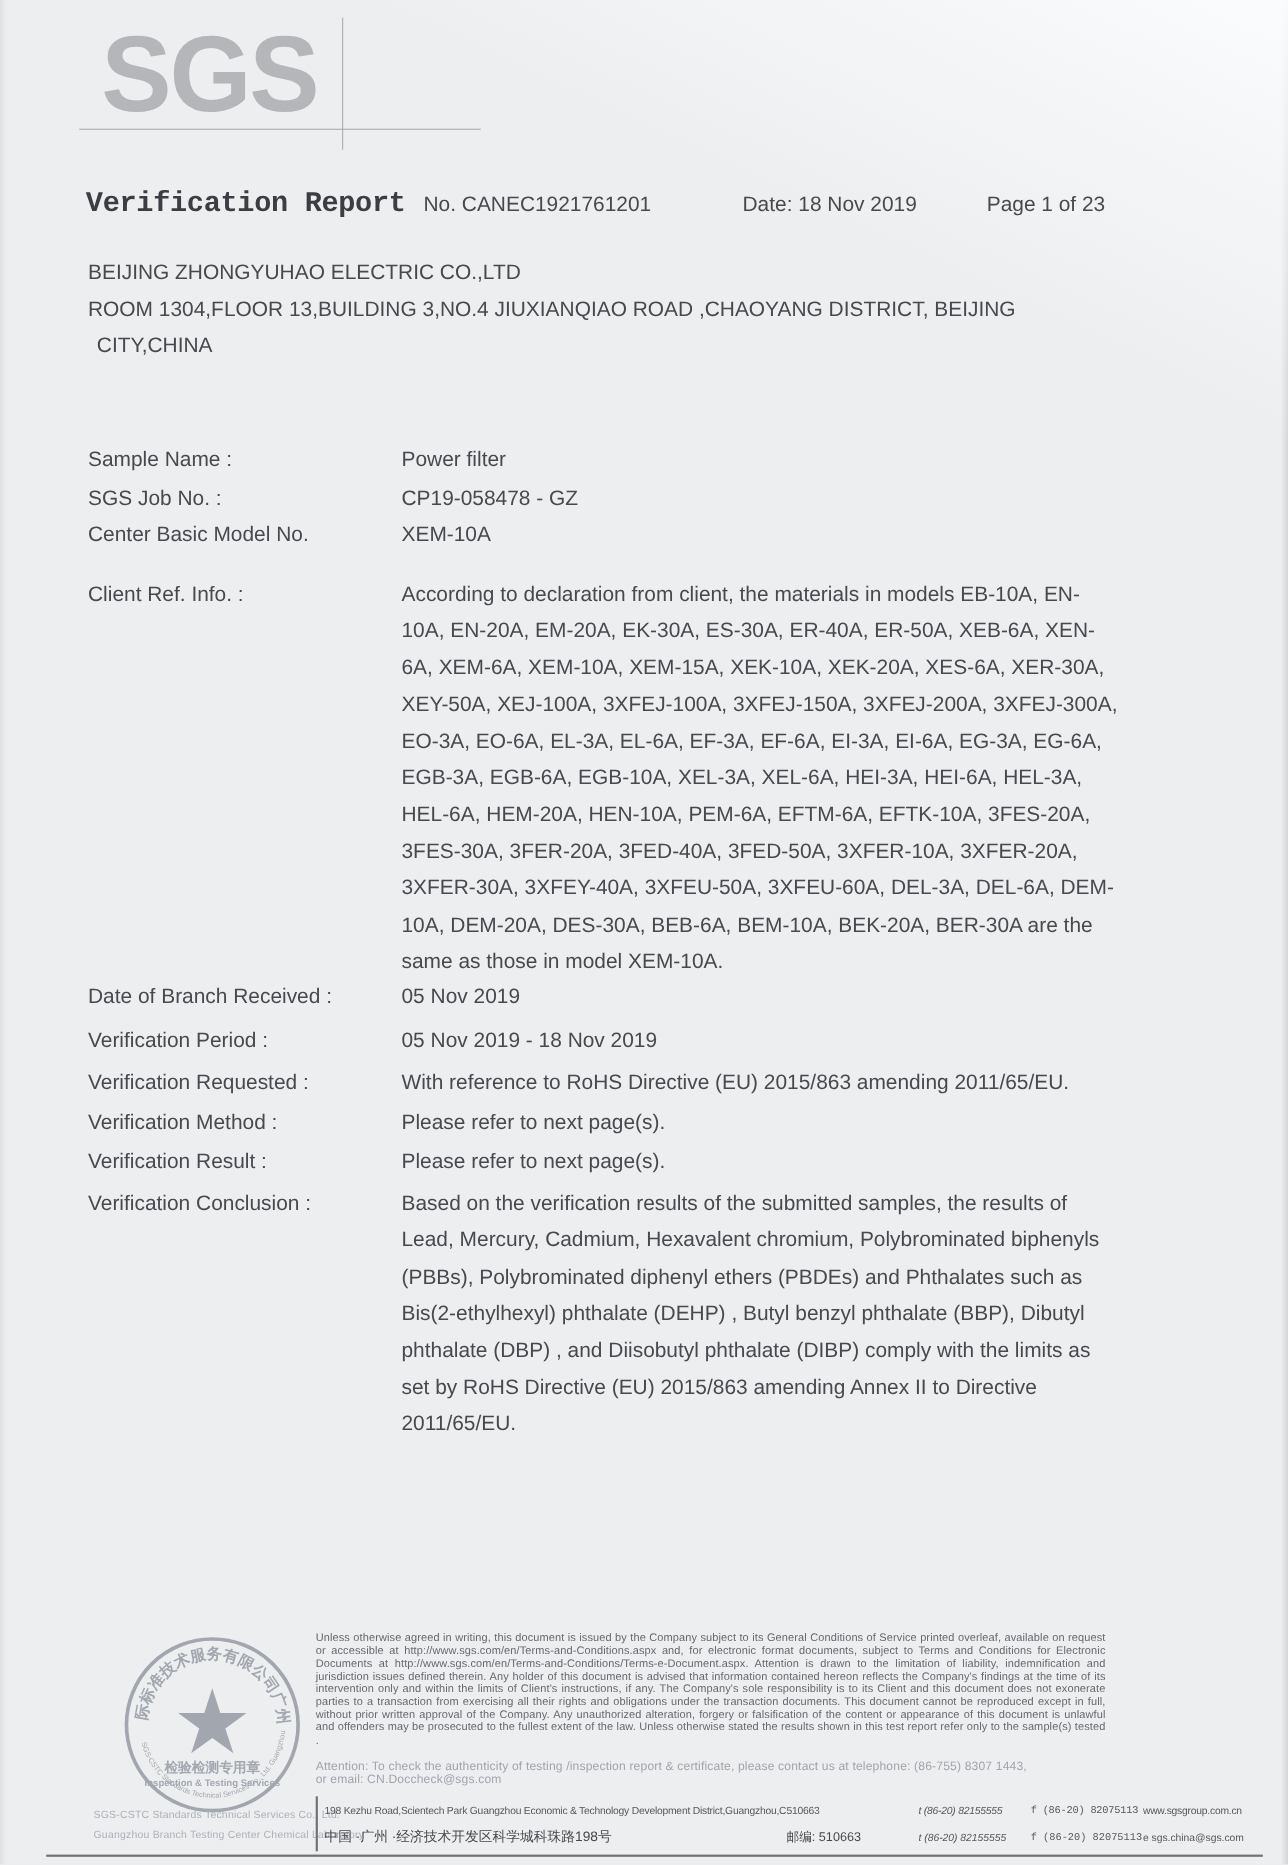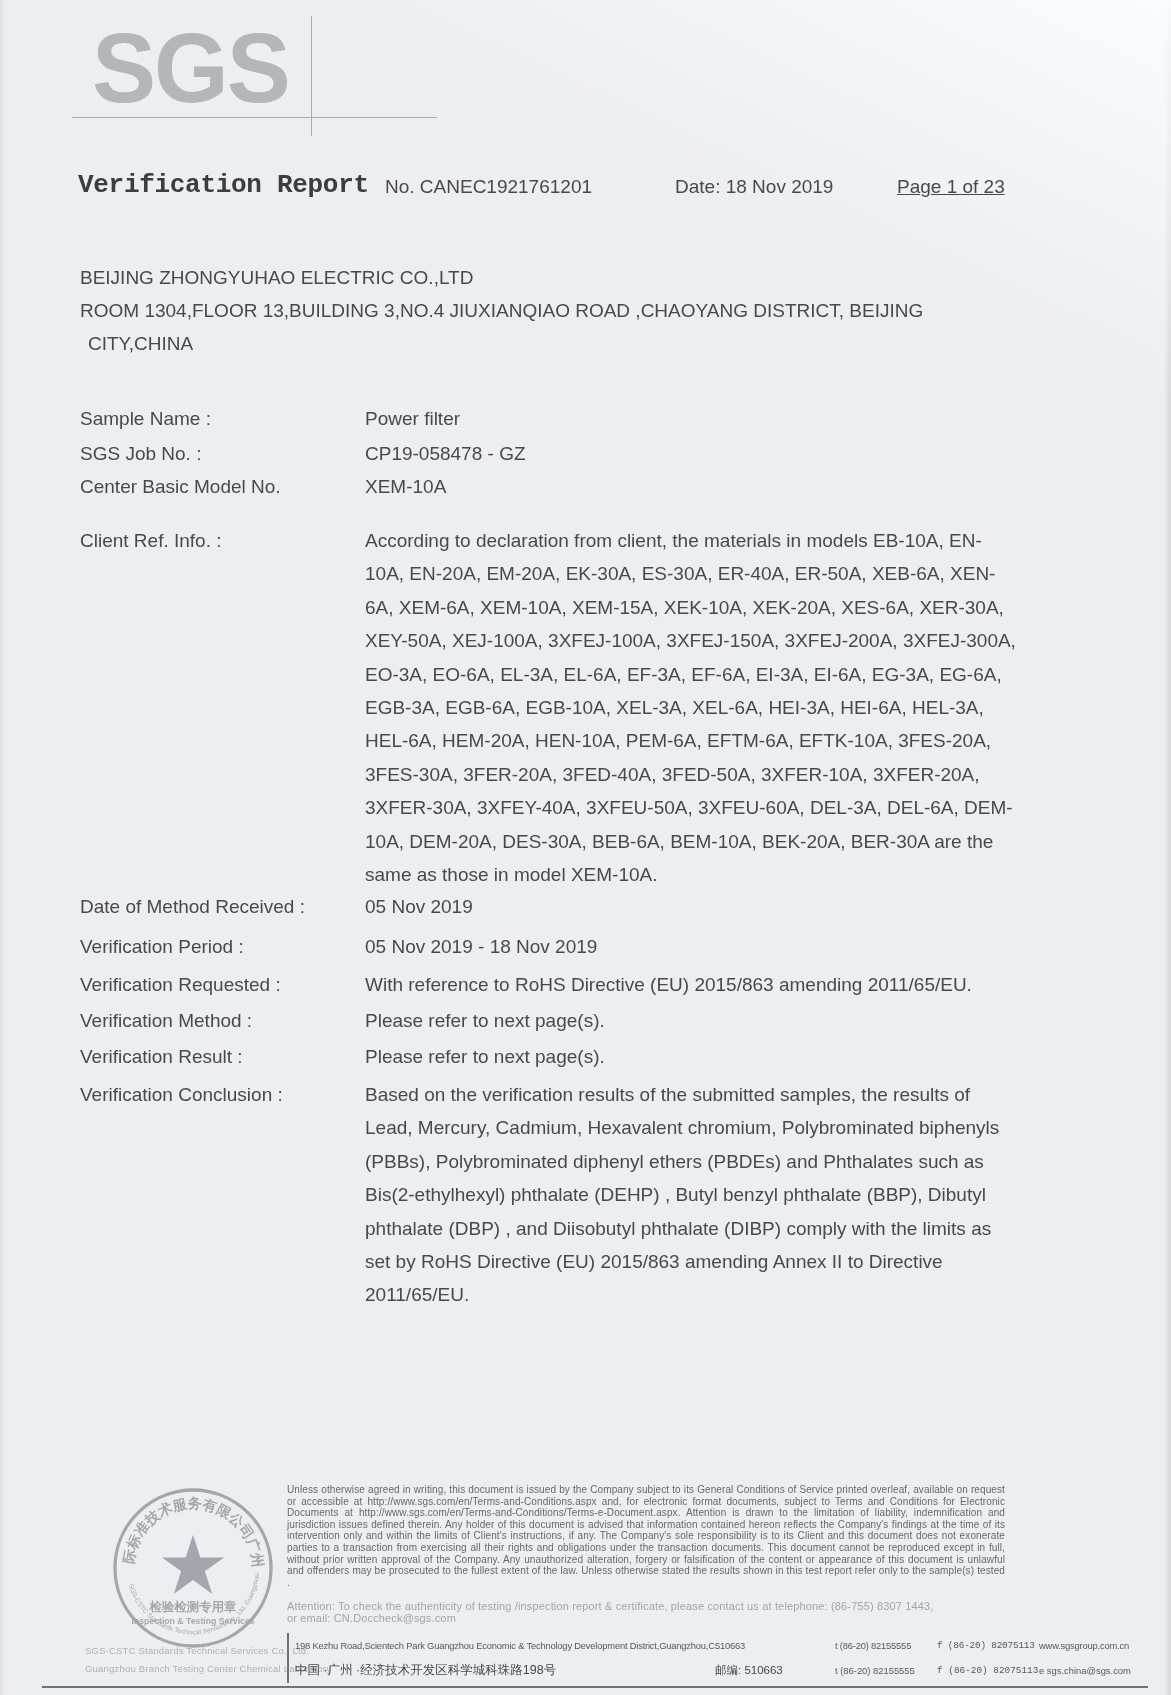"Page 1 of 23" .hdr .page { text-decoration: underline -> none }
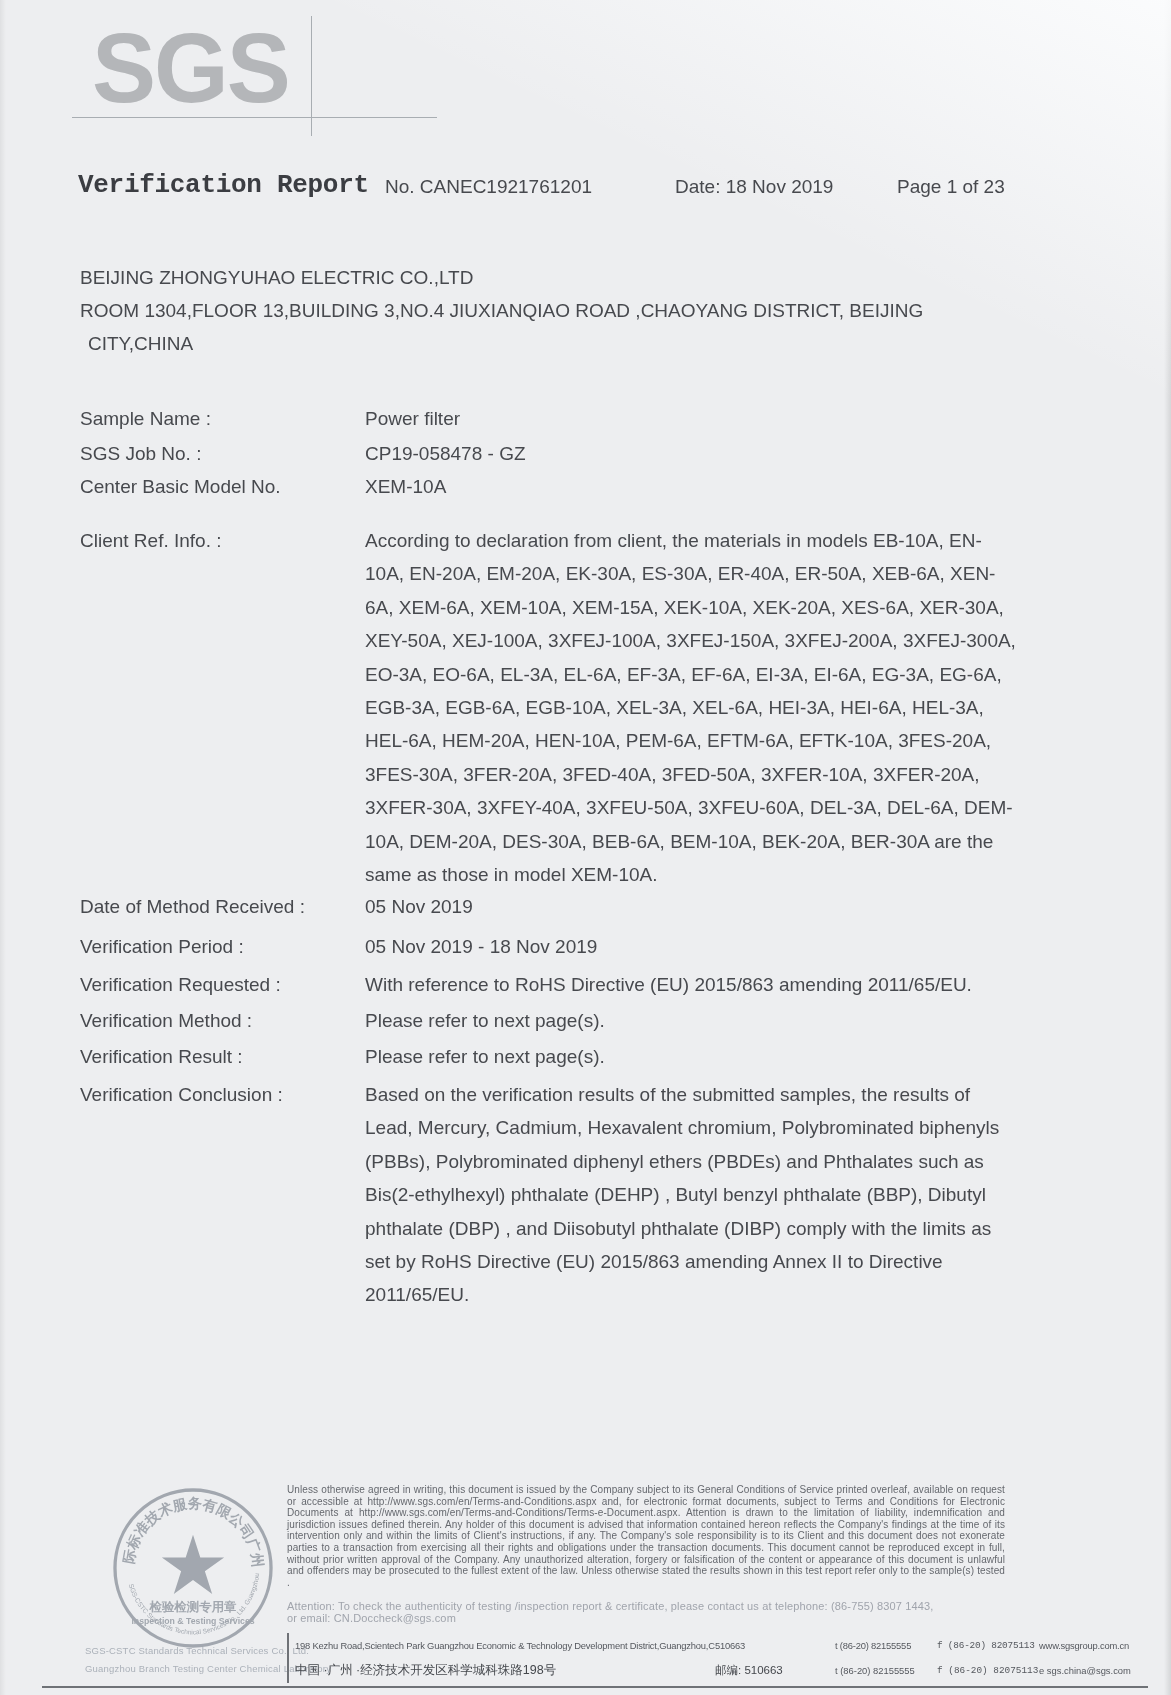"BEIJING ZHONGYUHAO ELECTRIC CO.,LTD" .client { margin-top: 29px -> none }
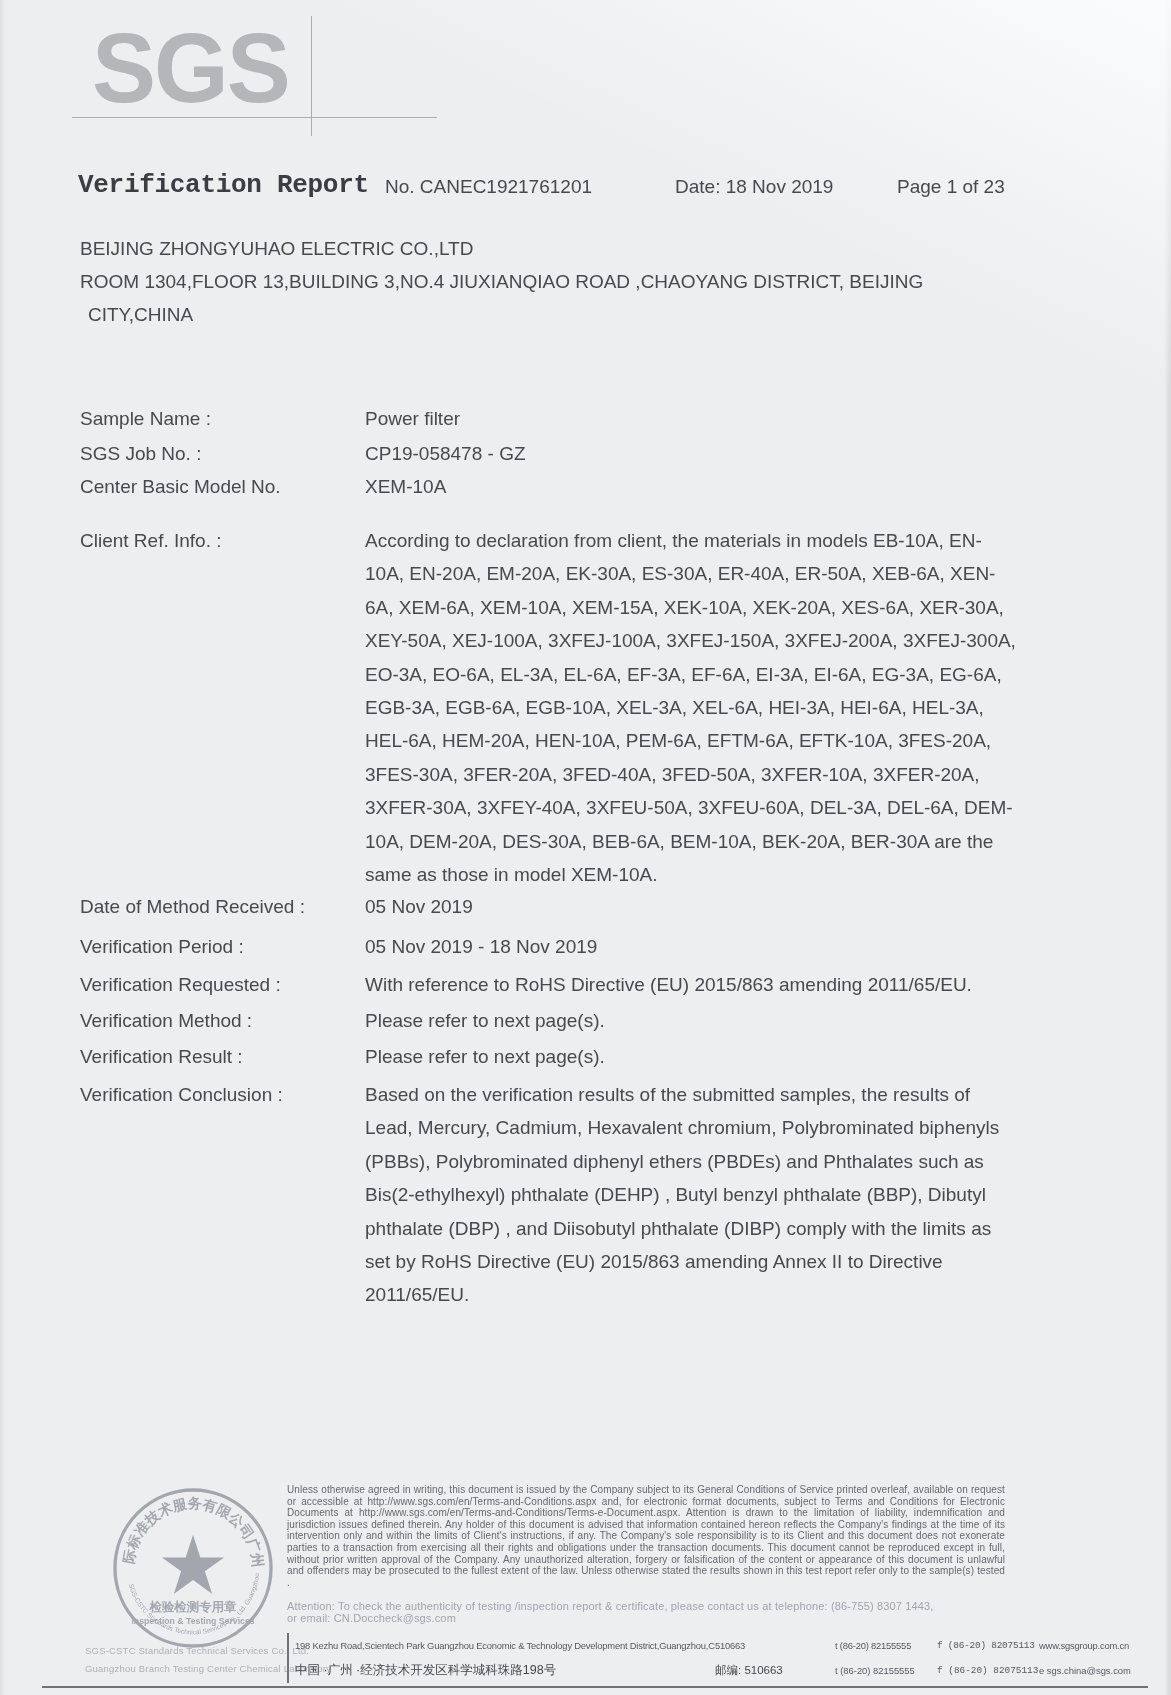"Date of Method Received :" div.lab { text: Method -> Branch }
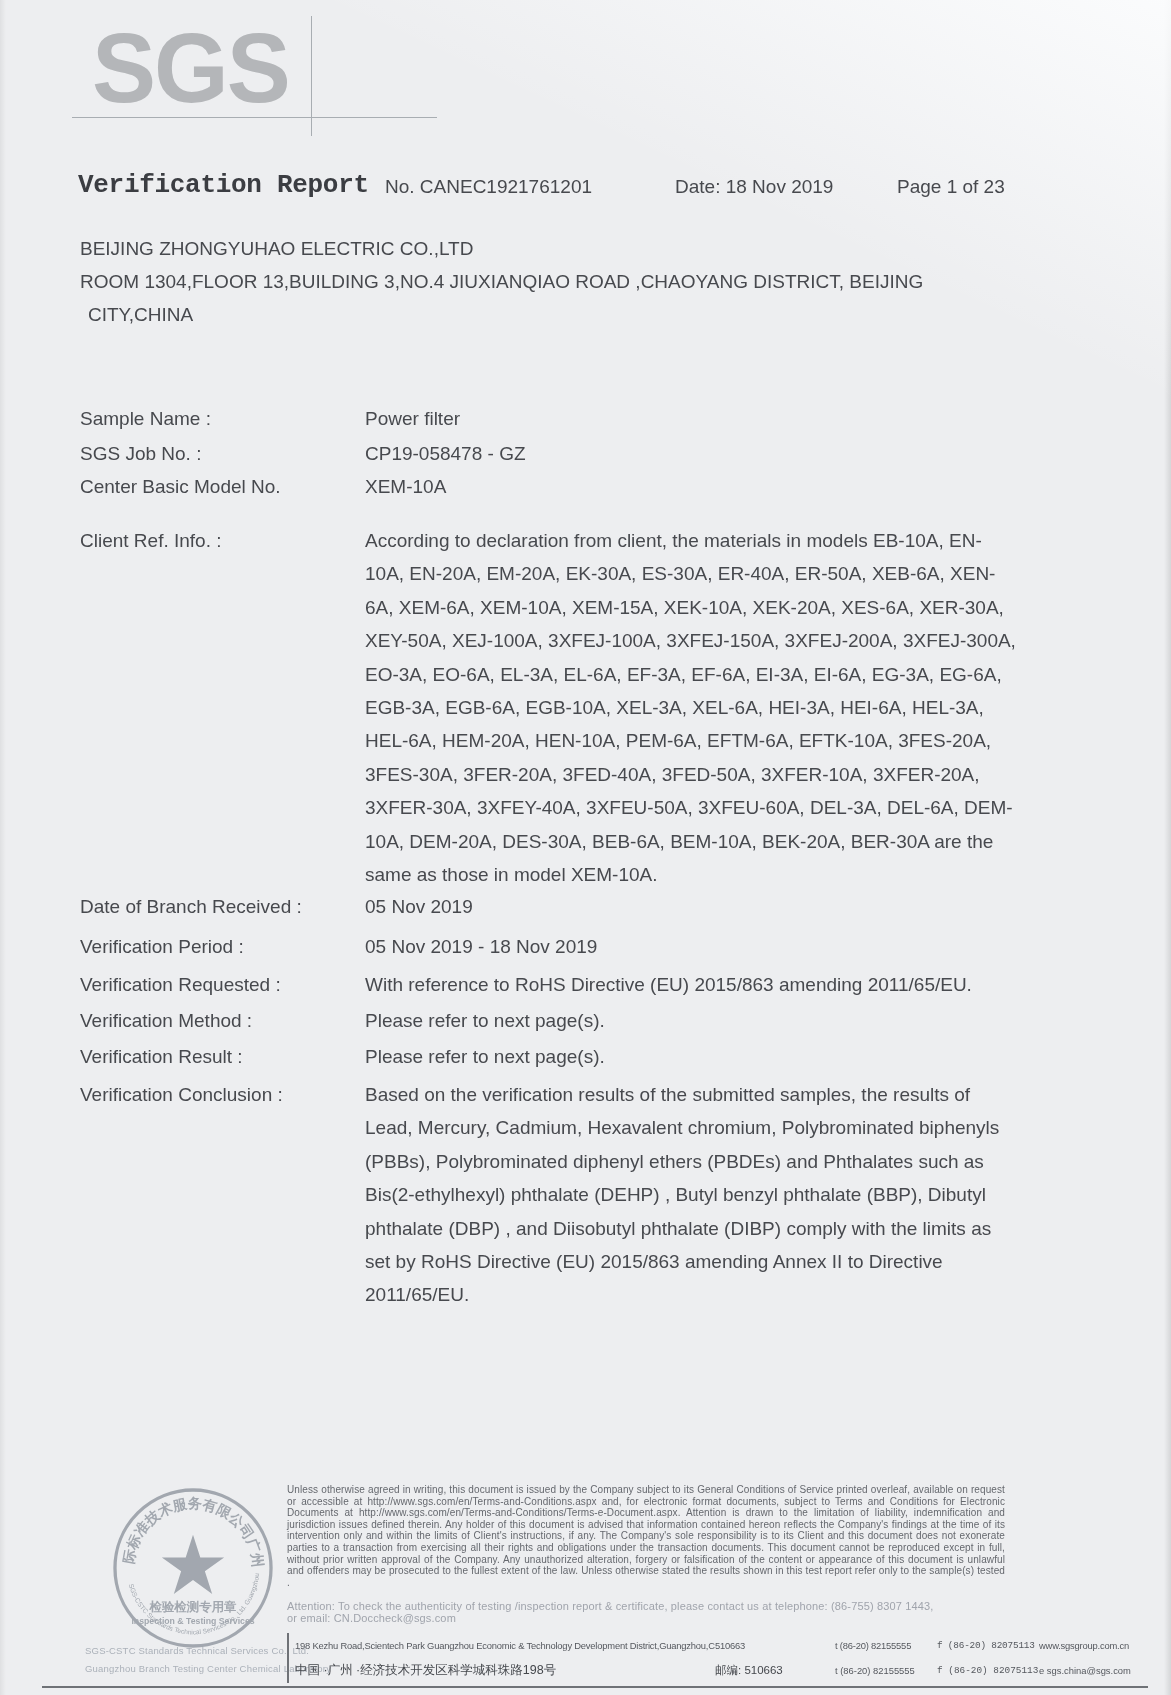"t (86-20) 82155555" .addr-row .c3 { font-style: none -> italic }
